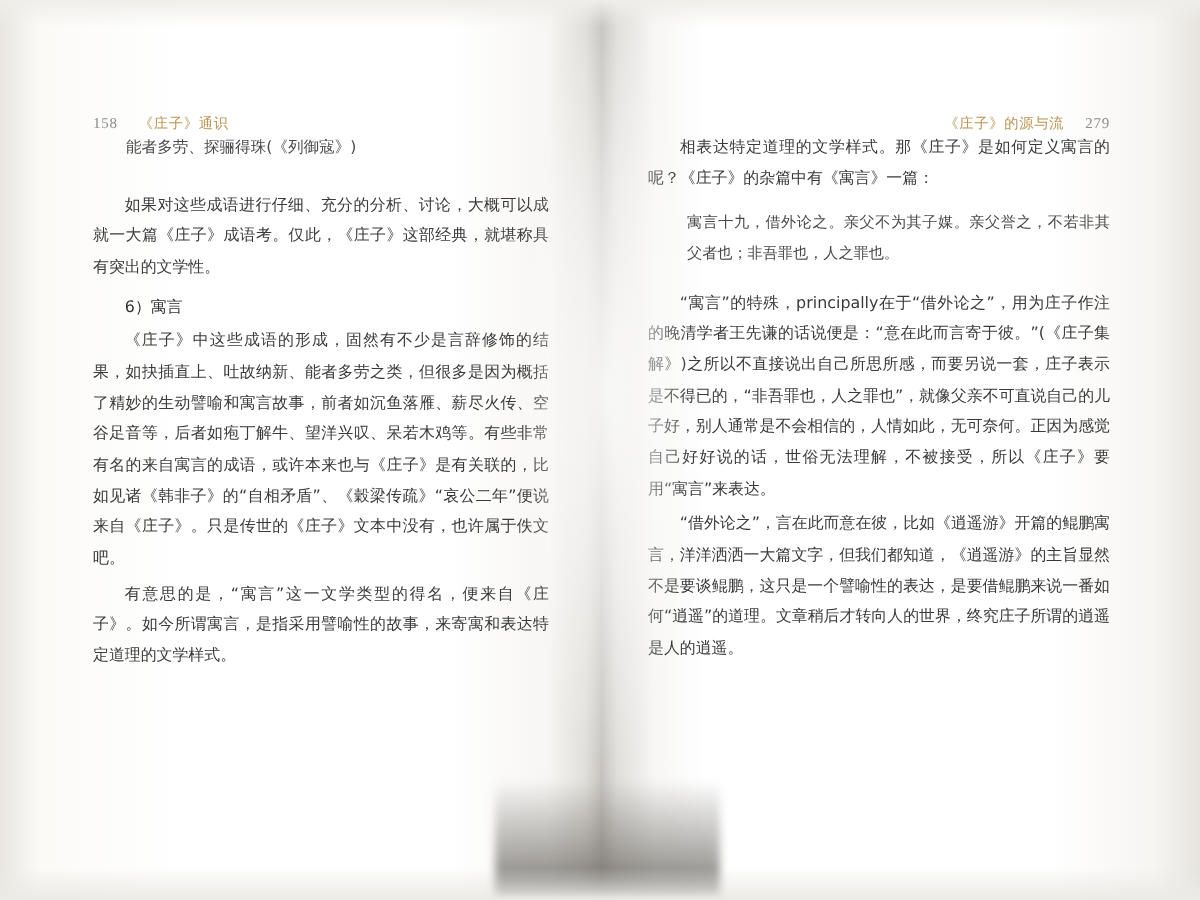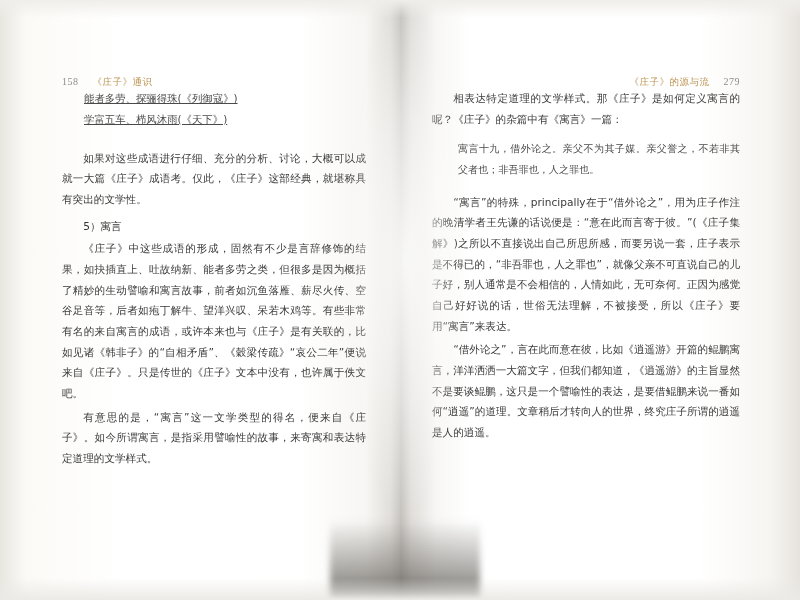"能者多劳、探骊得珠(《列御寇》)" .quote-lines { text-decoration: underline -> none }
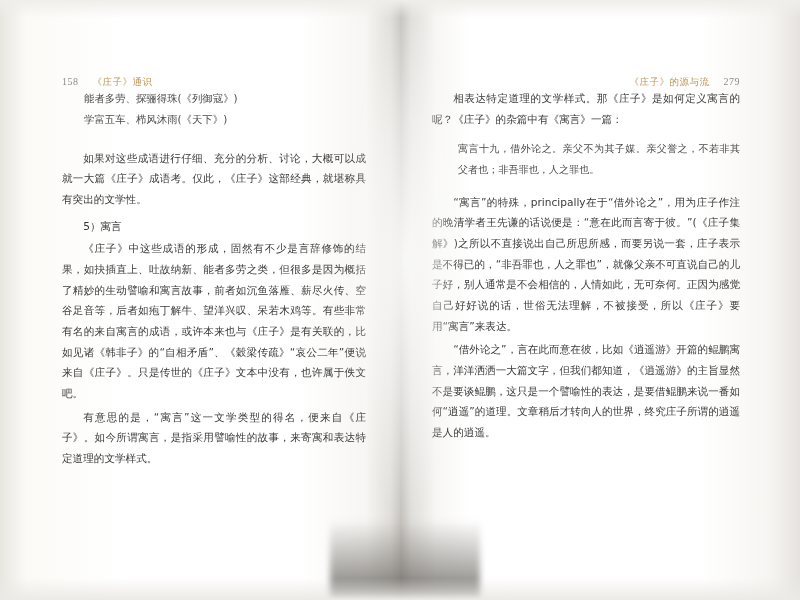"学富五车、栉风沐雨(《天下》)" div { html: <div>学富五车、栉风沐雨(《天下》)</div> -> none }
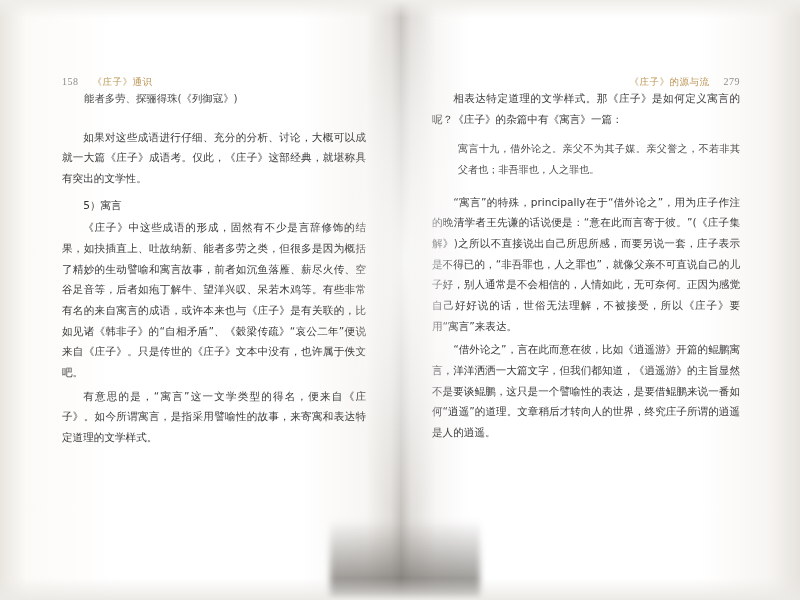"5）寓言" p.sub-head { text: 5 -> 6 }
